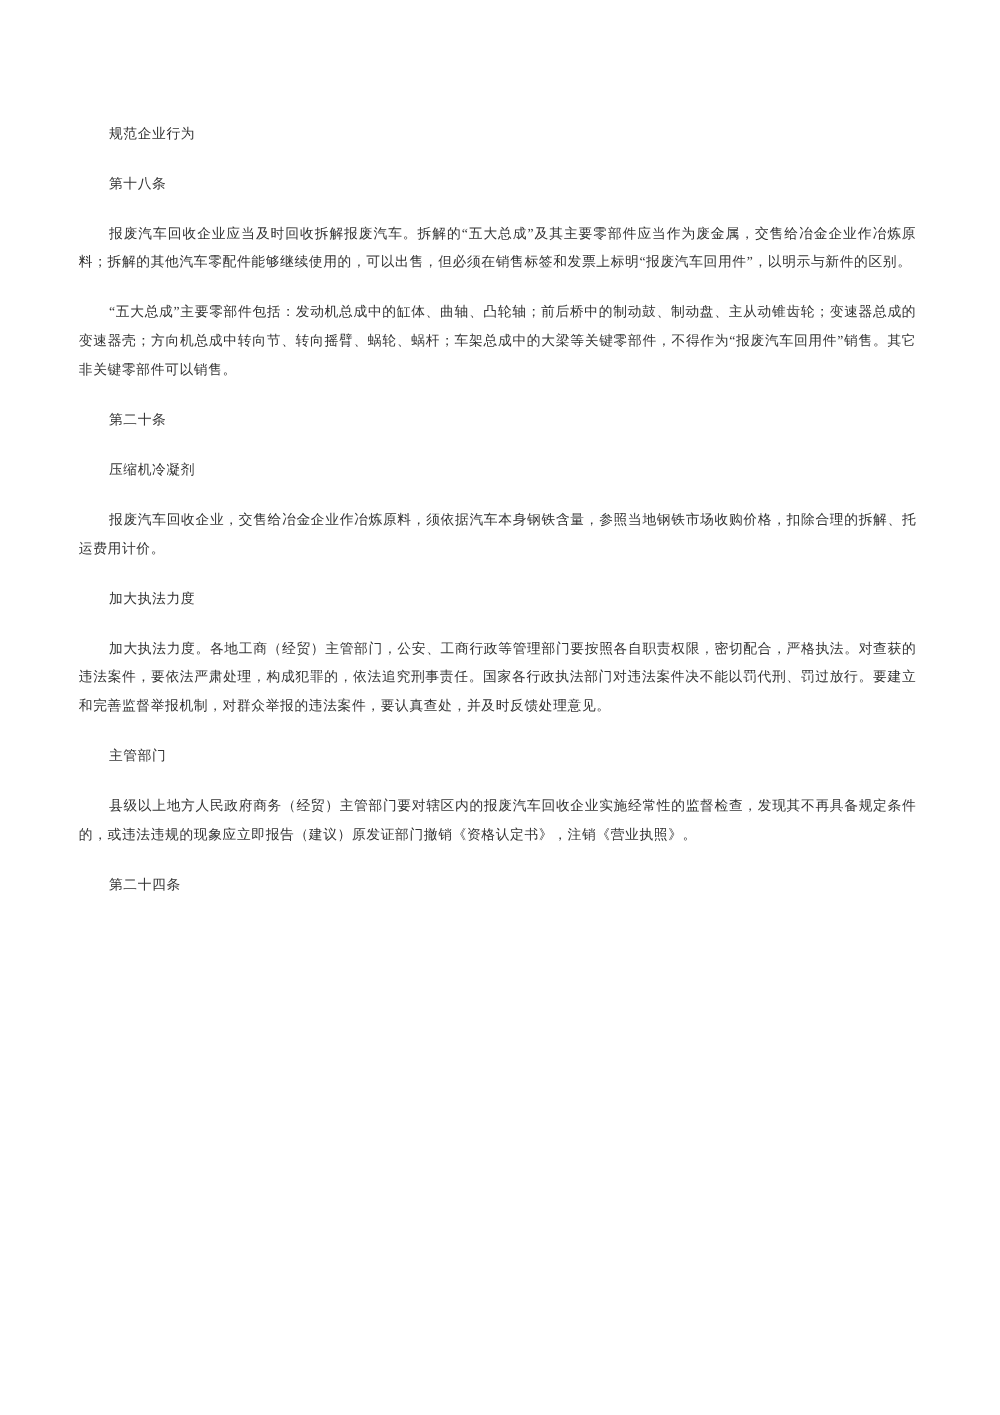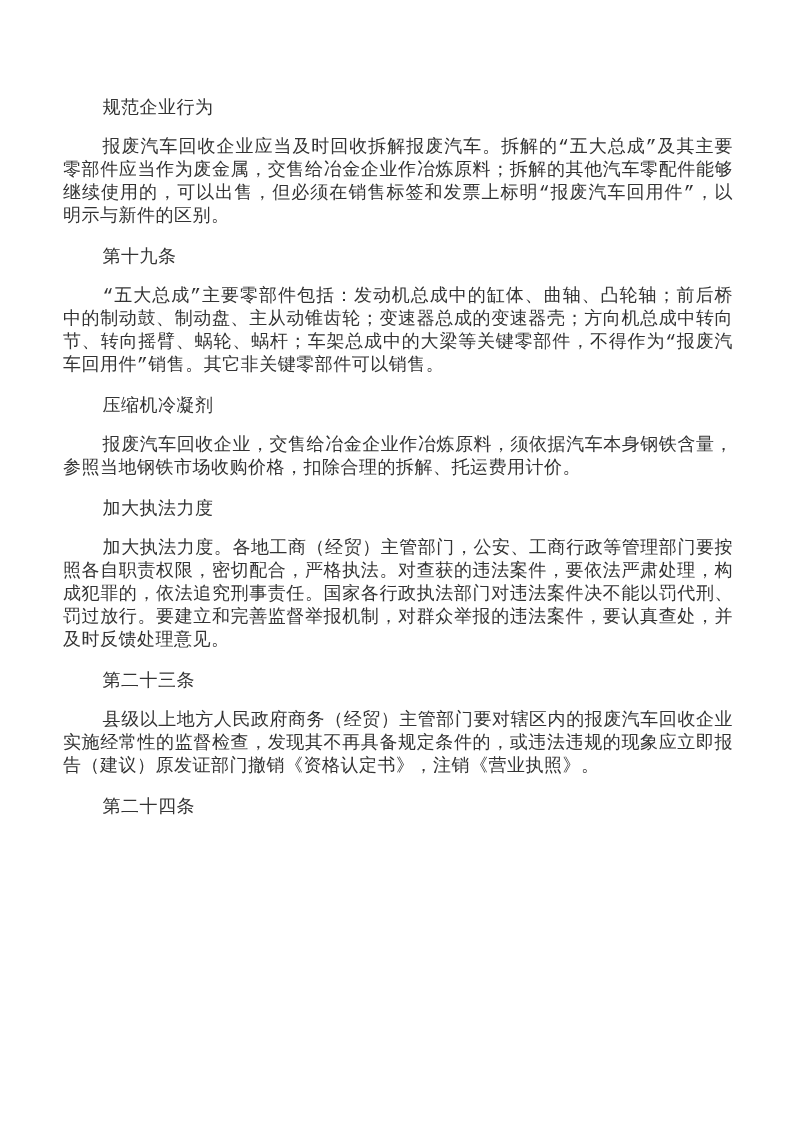"规范企业行为" .page { font-size: 18px -> 11px }
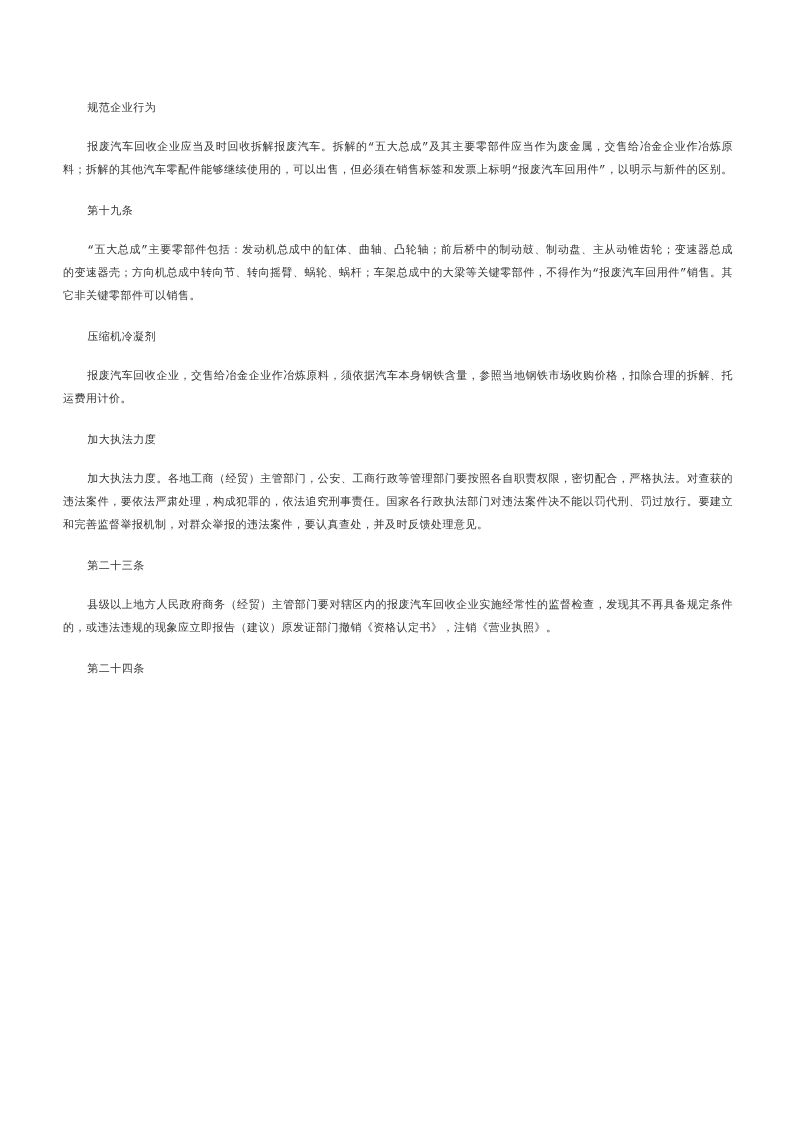"第十八条" p.block { html: none -> <p>第十八条</p> }
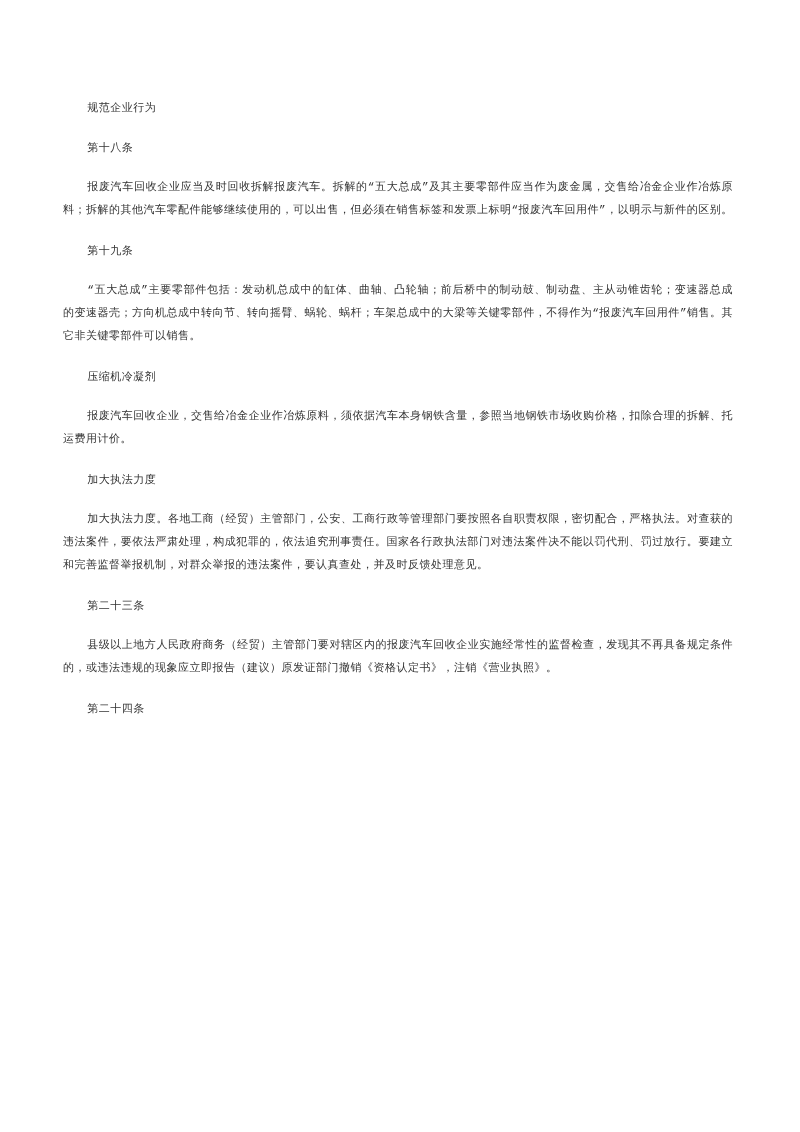"报废汽车回收企业应当及时回收拆解报废汽车。拆解的“五大总成”及其主要零部件应当作" .para { font-family: Liberation Mono, monospace -> none }
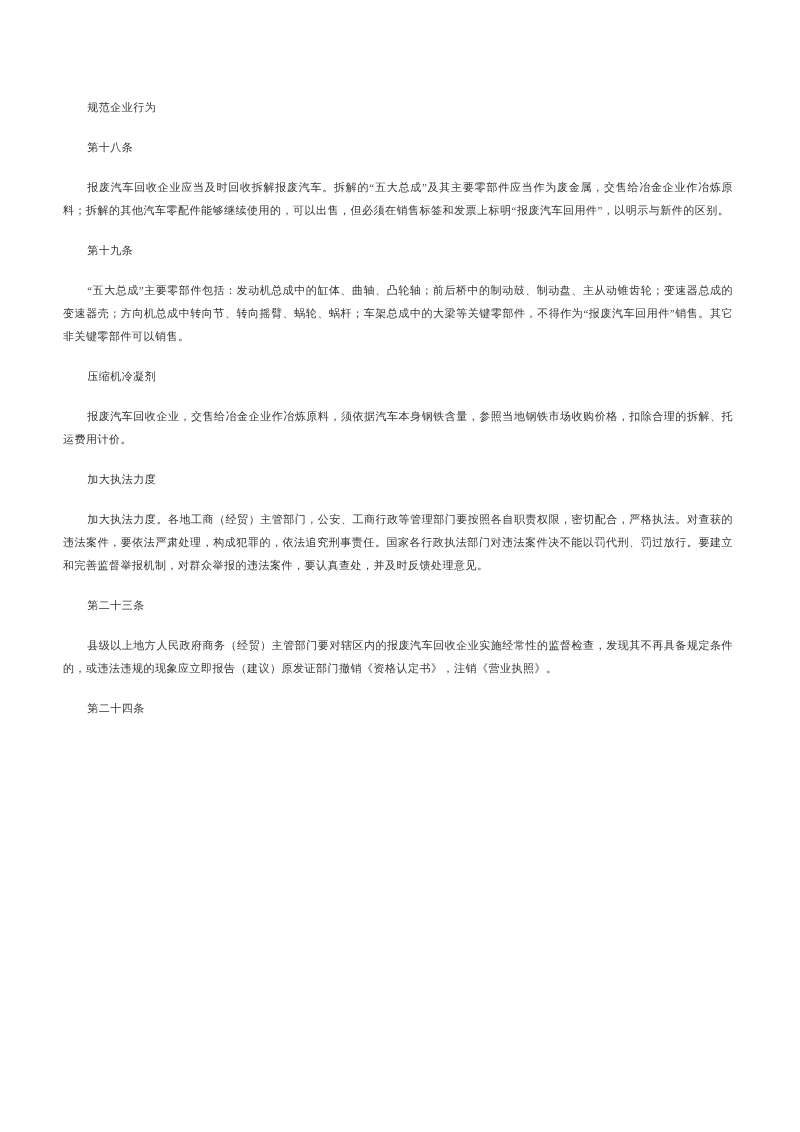"第十九条" p.block { html: <p>第十九条</p> -> none }
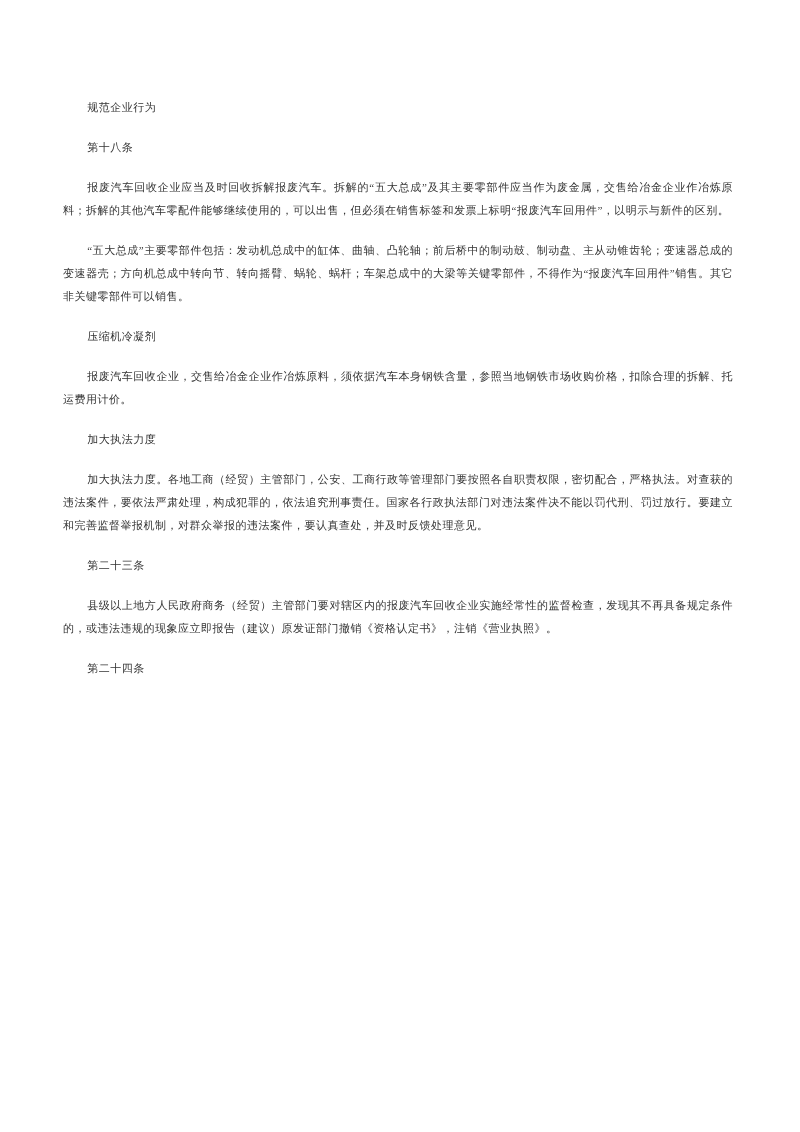"第二十条" p.block { html: none -> <p>第二十条</p> }
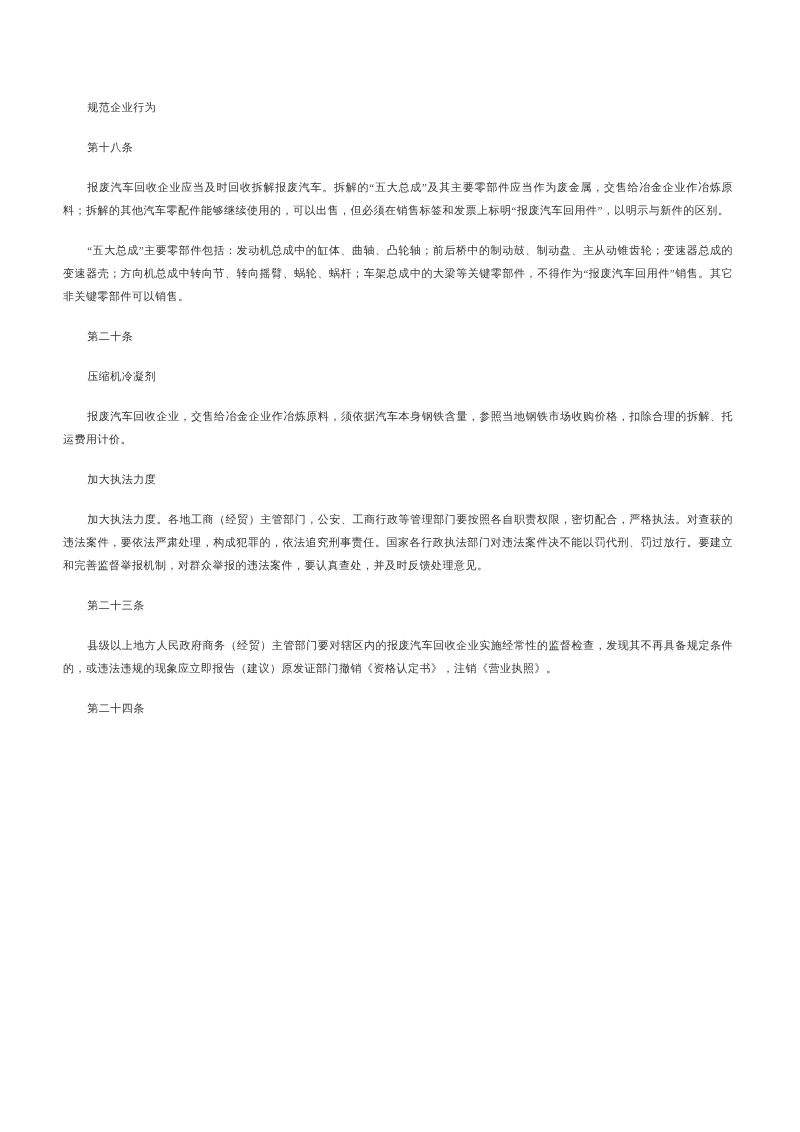"第二十三条" p.block { text: 第二十三条 -> 主管部门 }
